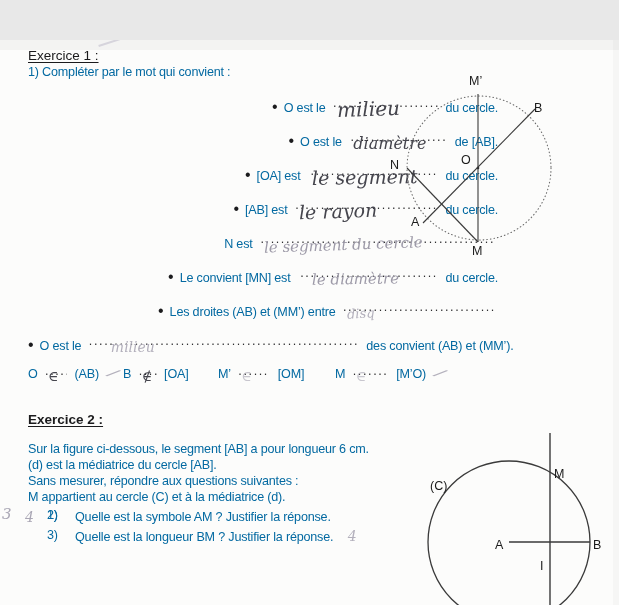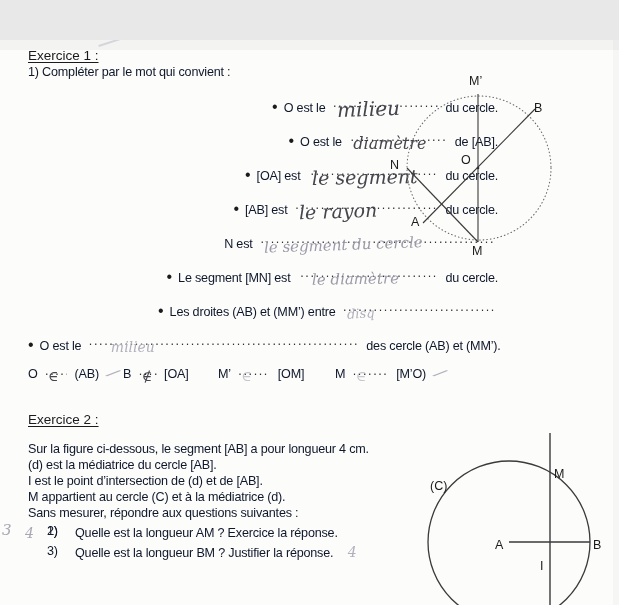"1) Compléter par le mot" .print { color: #0f172a -> #0369a1 }
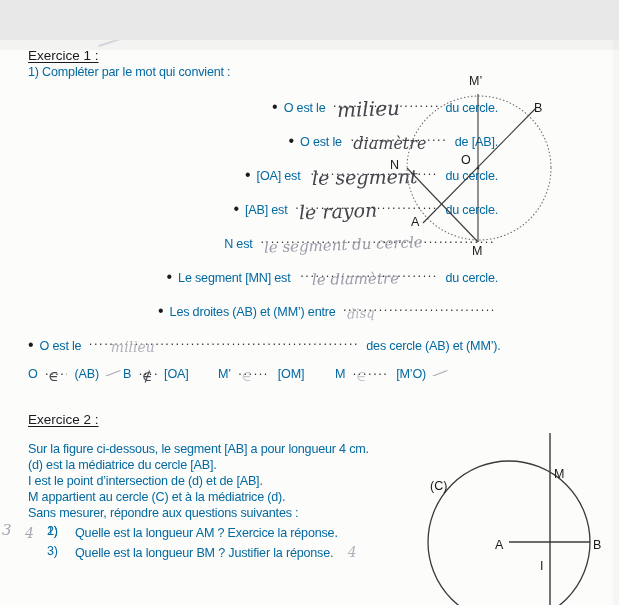"Le segment [MN] est" span.print { text: segment -> convient }
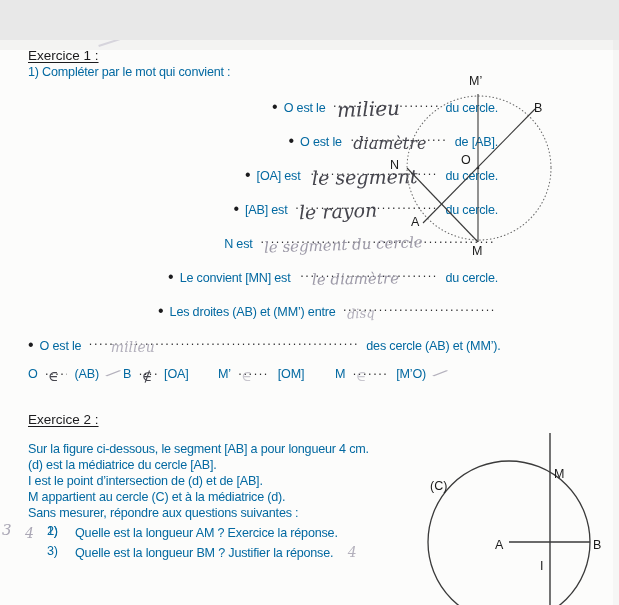"des cercle (AB) et (MM’)." span.print { text: cercle -> convient }
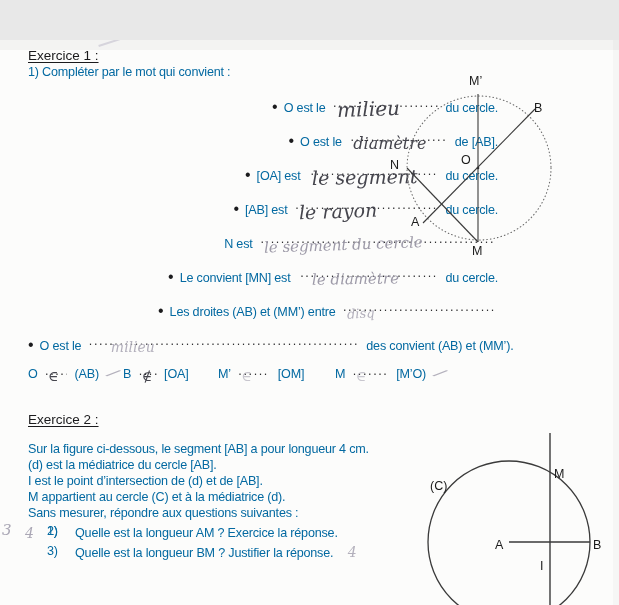"Exercice 2 :" h2.ex-title { font-weight: none -> bold }
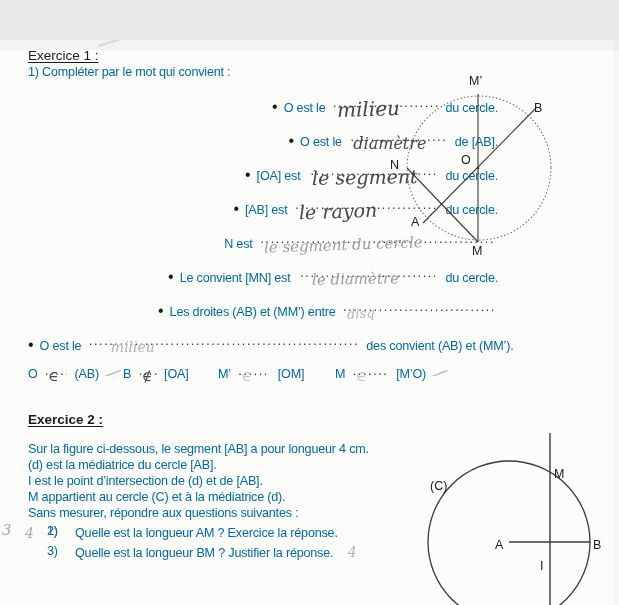"Sur la figure ci-dessous, le" p.print { text: 4 -> 6 }
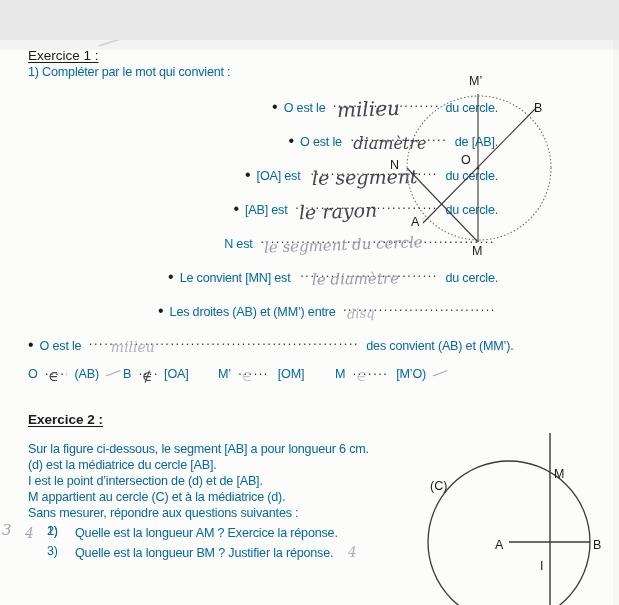"I est le point d’intersection" p.print { html: <p>I est le point d’intersection de (d) et de [AB].</p> -> none }
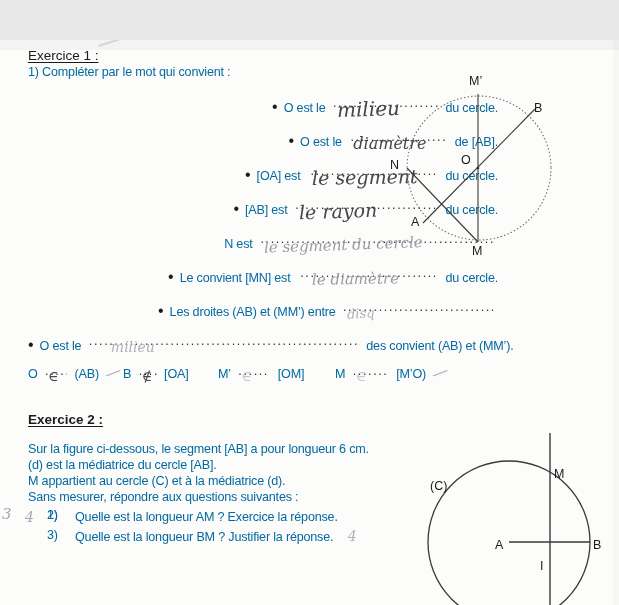"M appartient au cercle (C)" p.print { order: before "Sans mesurer, répondre aux questions" -> after "Sans mesurer, répondre aux questions" }
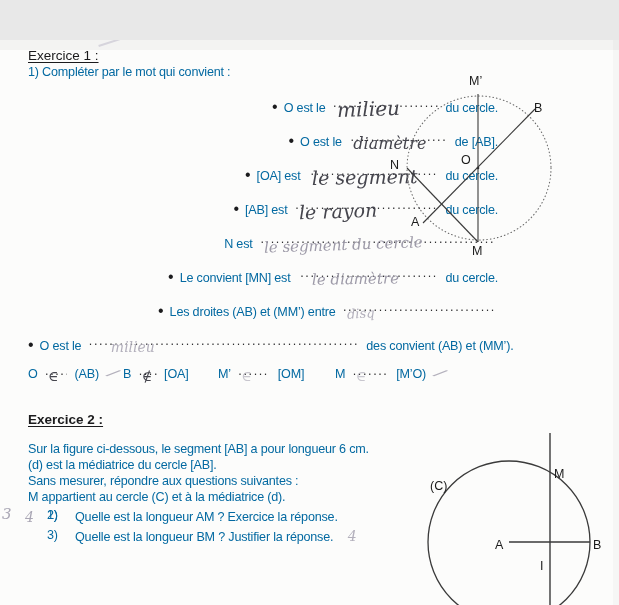"Quelle est la longueur AM" span.print { text: longueur AM ? Exercice -> symbole AM ? Justifier }
